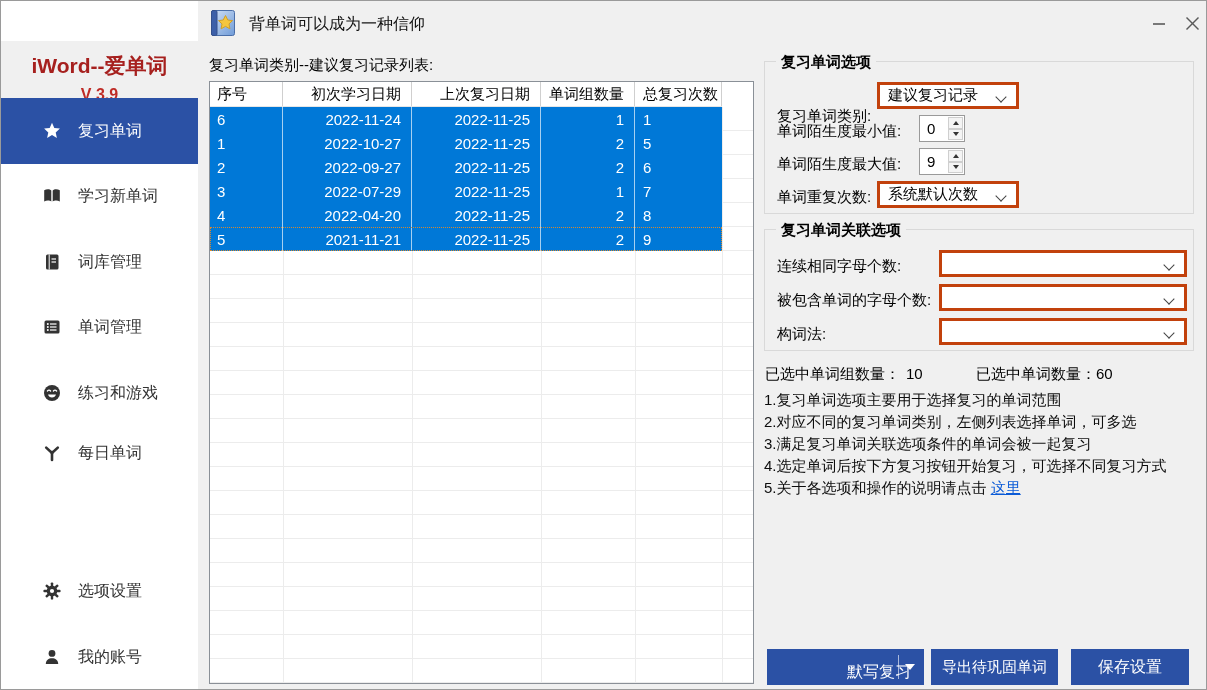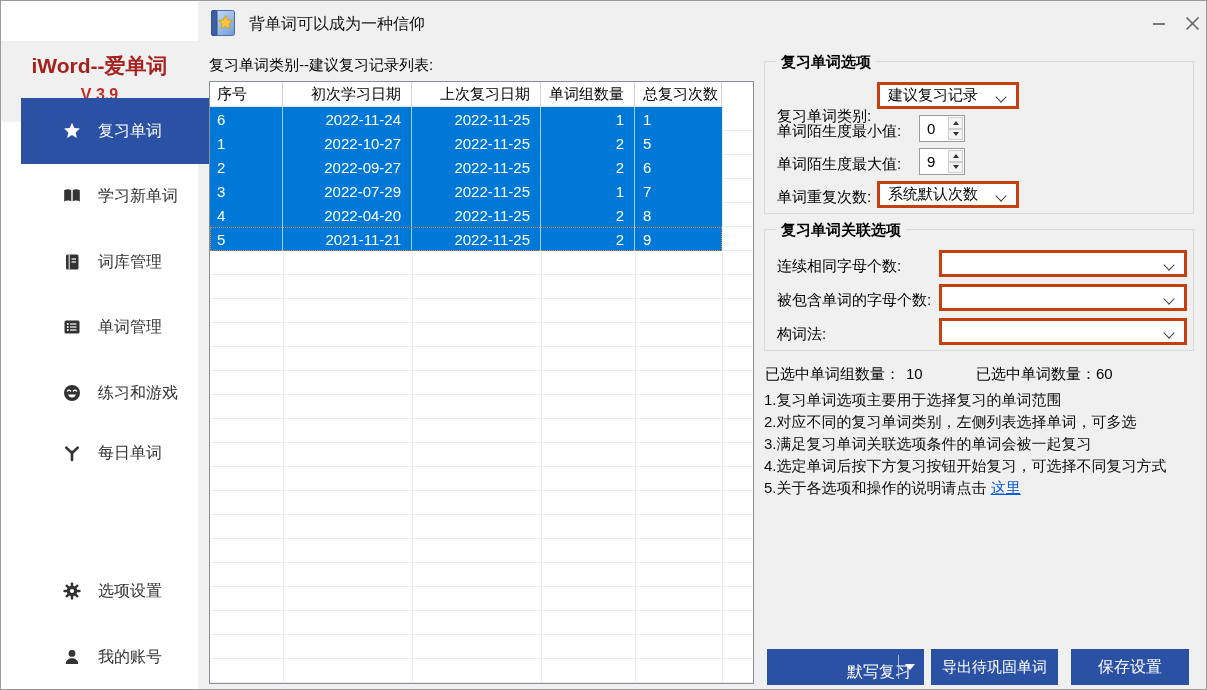"复习单词" .side-item { margin-left: 20px -> none }
